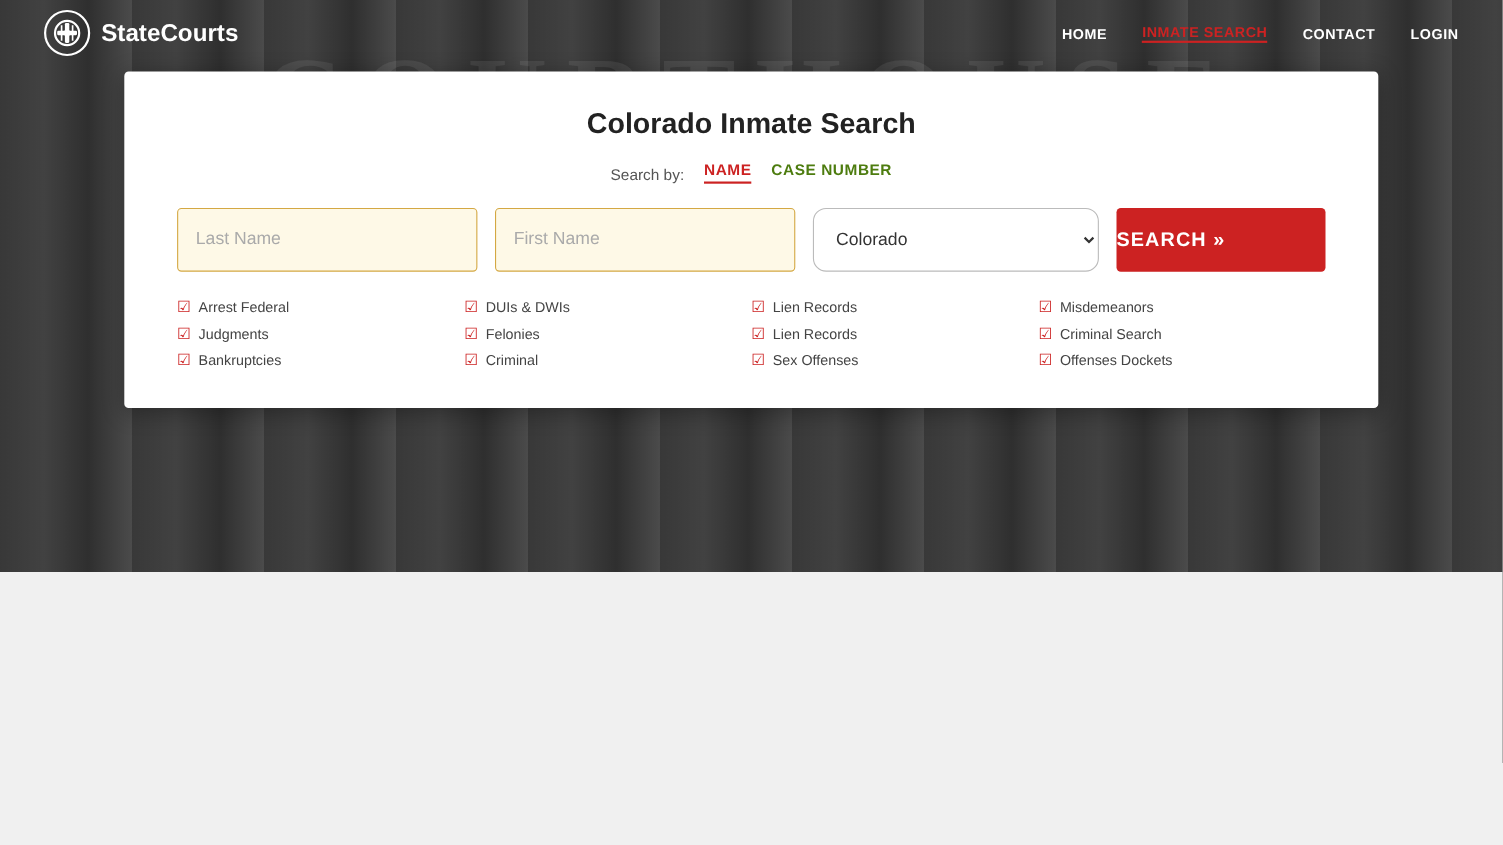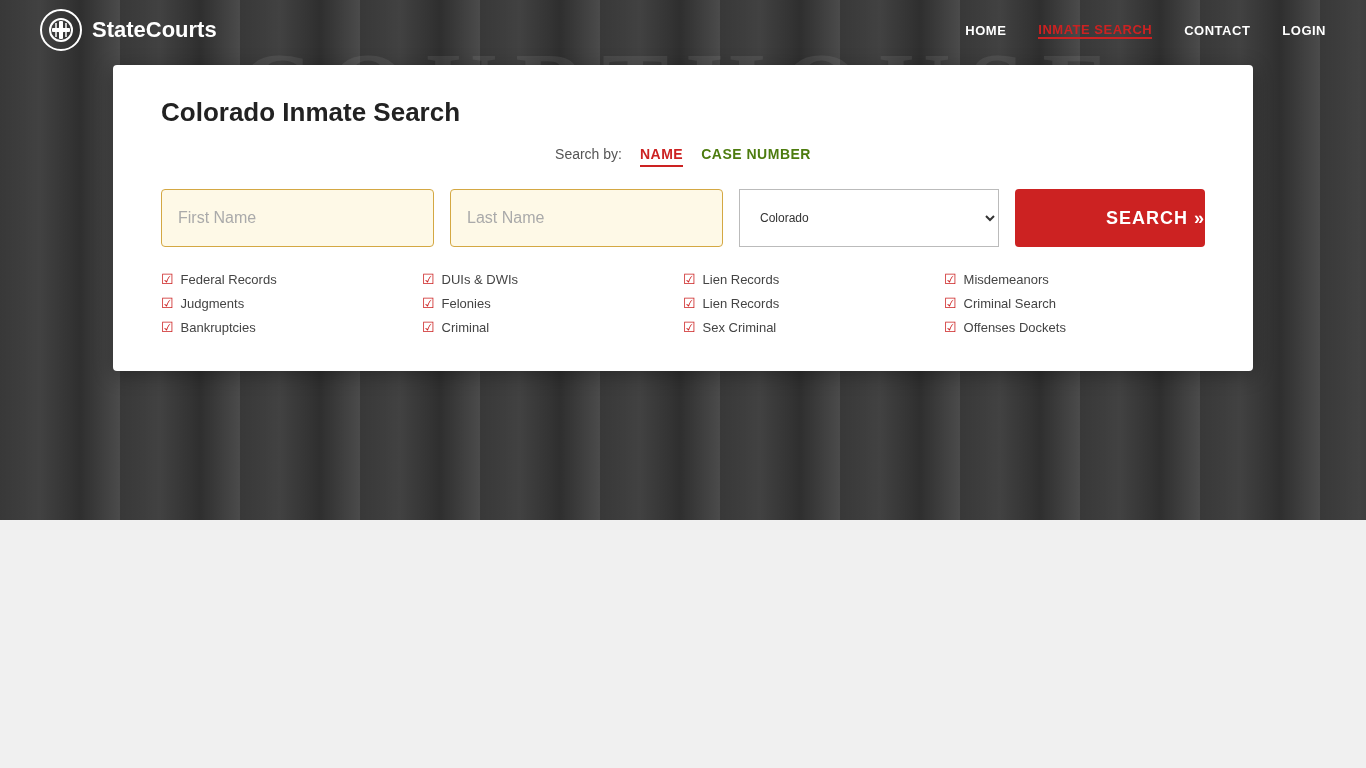"Colorado Inmate Search" .search-card-title { text-align: none -> center }
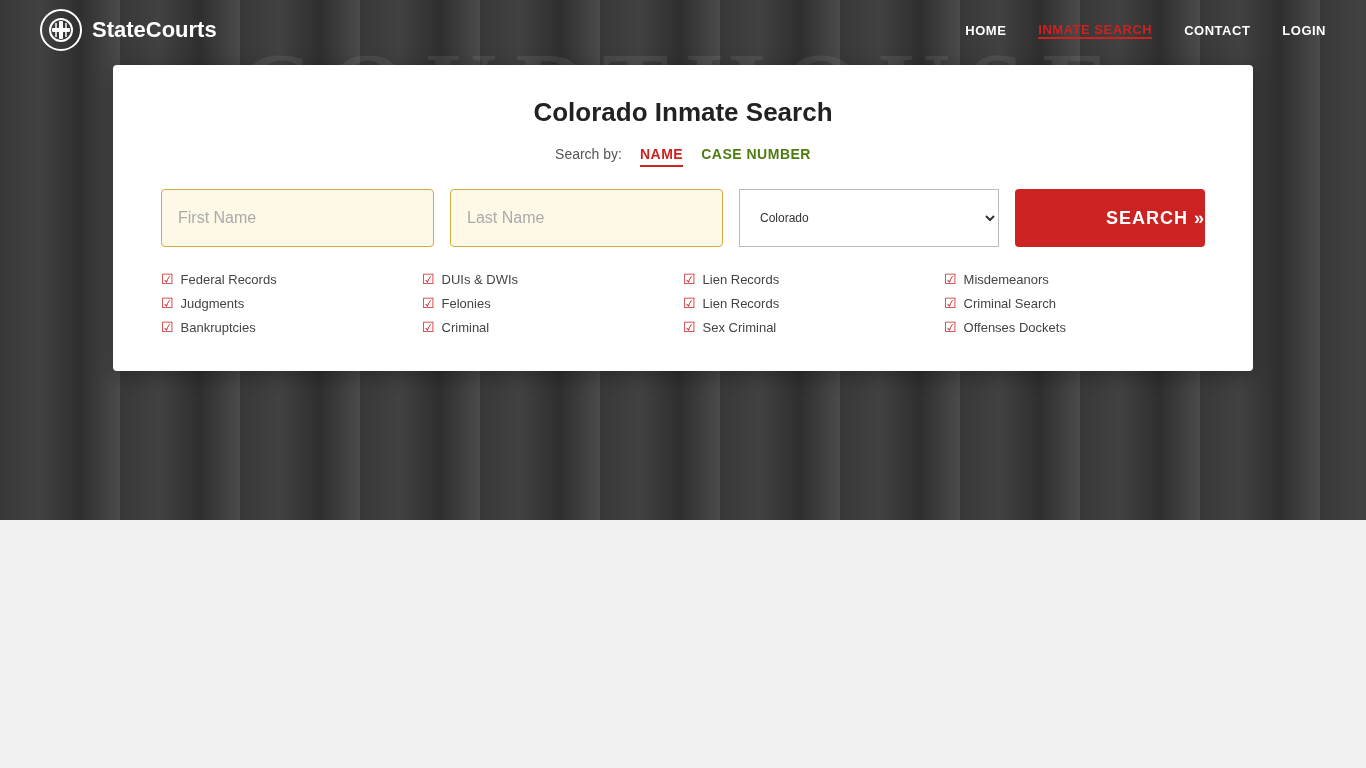"Search by:" .search-by-row { align-items: flex-start -> flex-end }
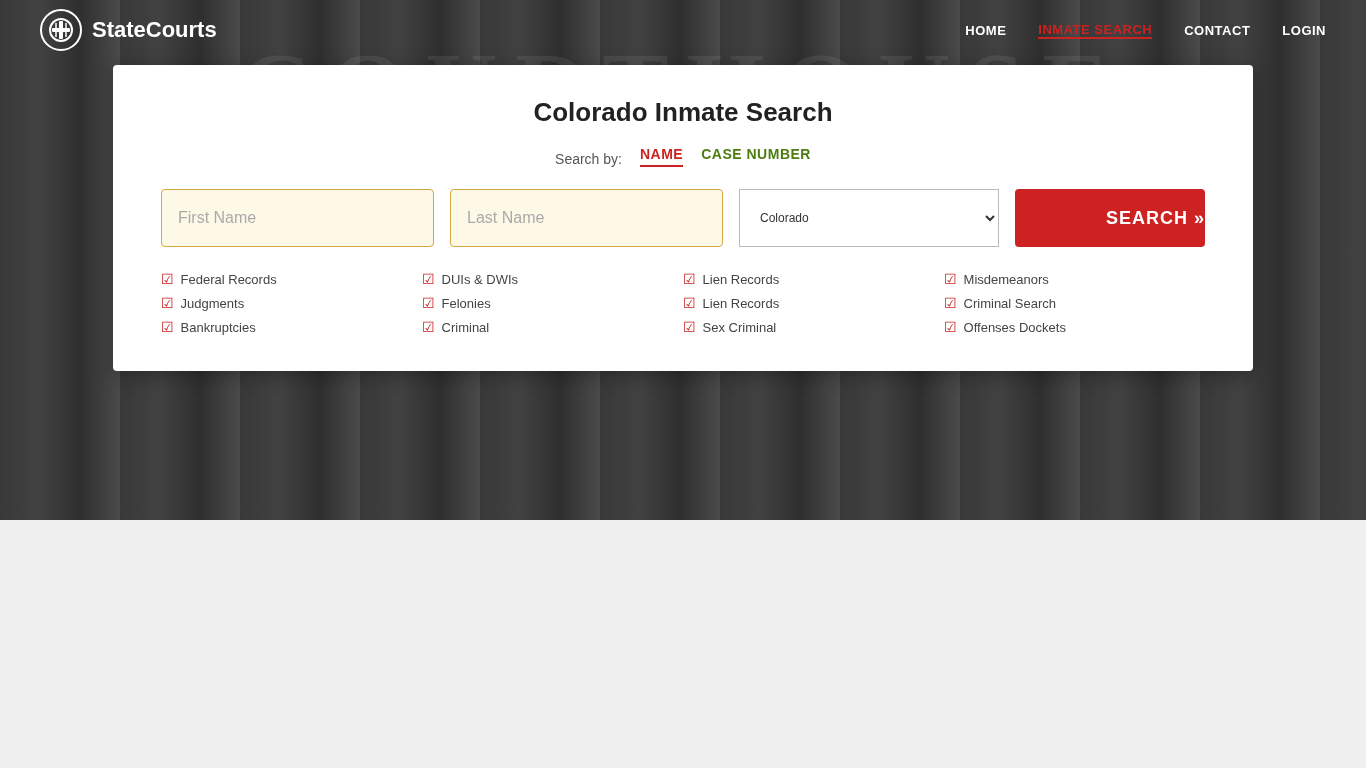"First Name" input.search-input { order: before "Last Name" -> after "Last Name" }
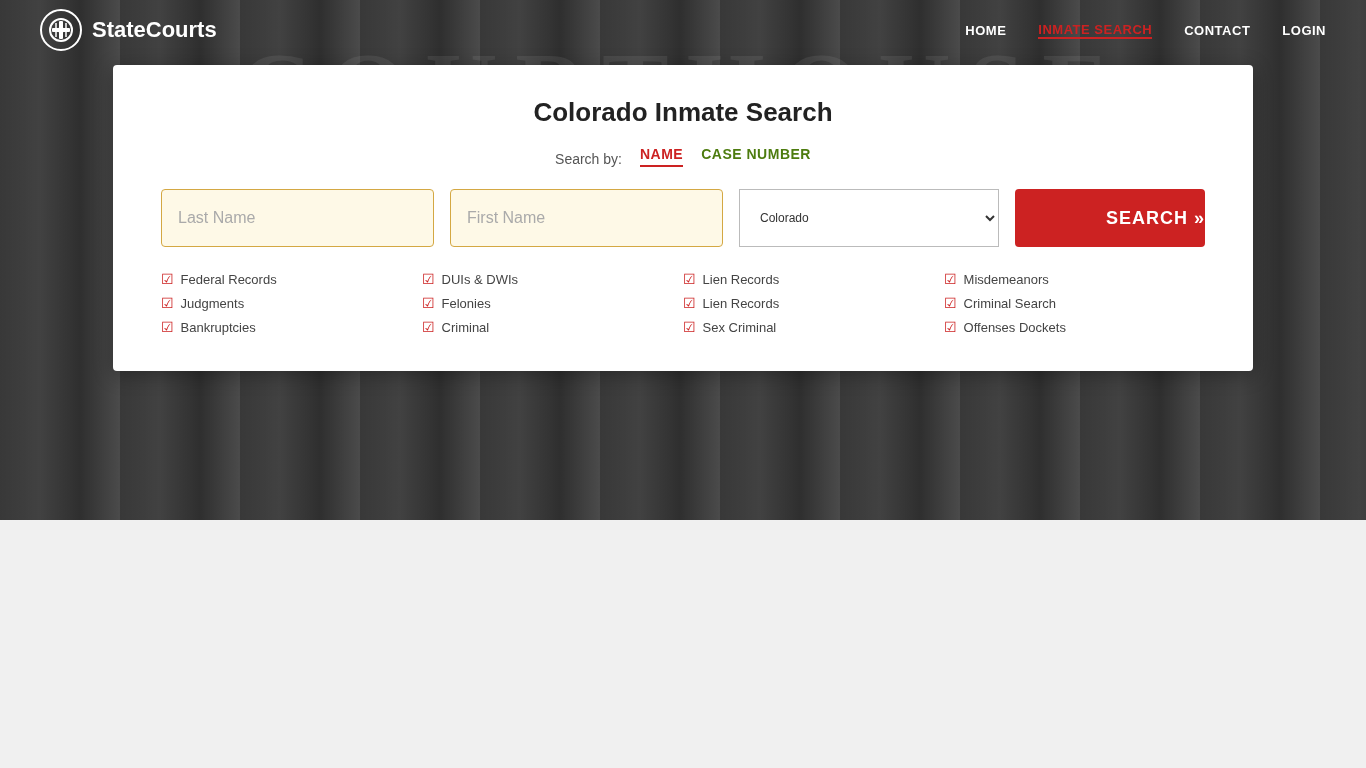"Colorado" .state-select { border-radius: 0 -> 12px; font-size: 12px -> 16px }
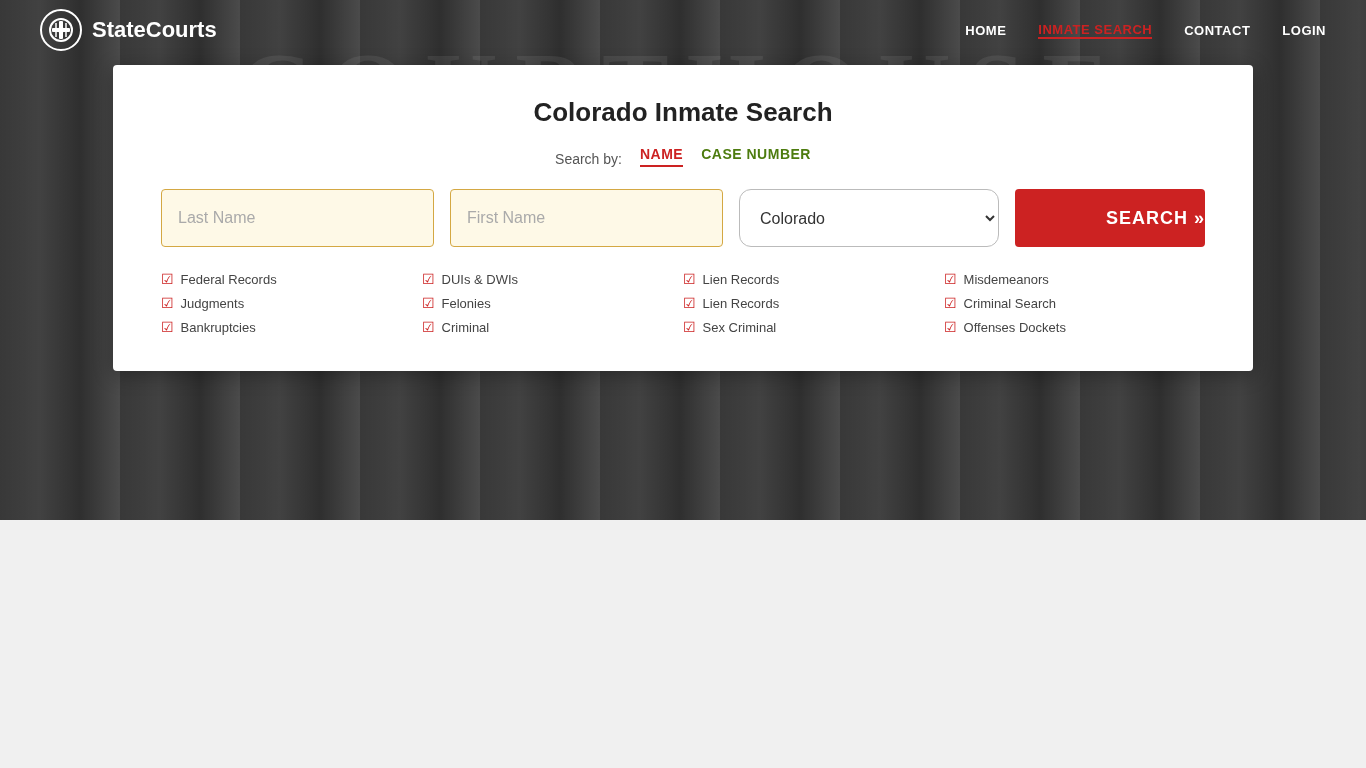"SEARCH »" .search-btn { justify-content: flex-end -> flex-start }
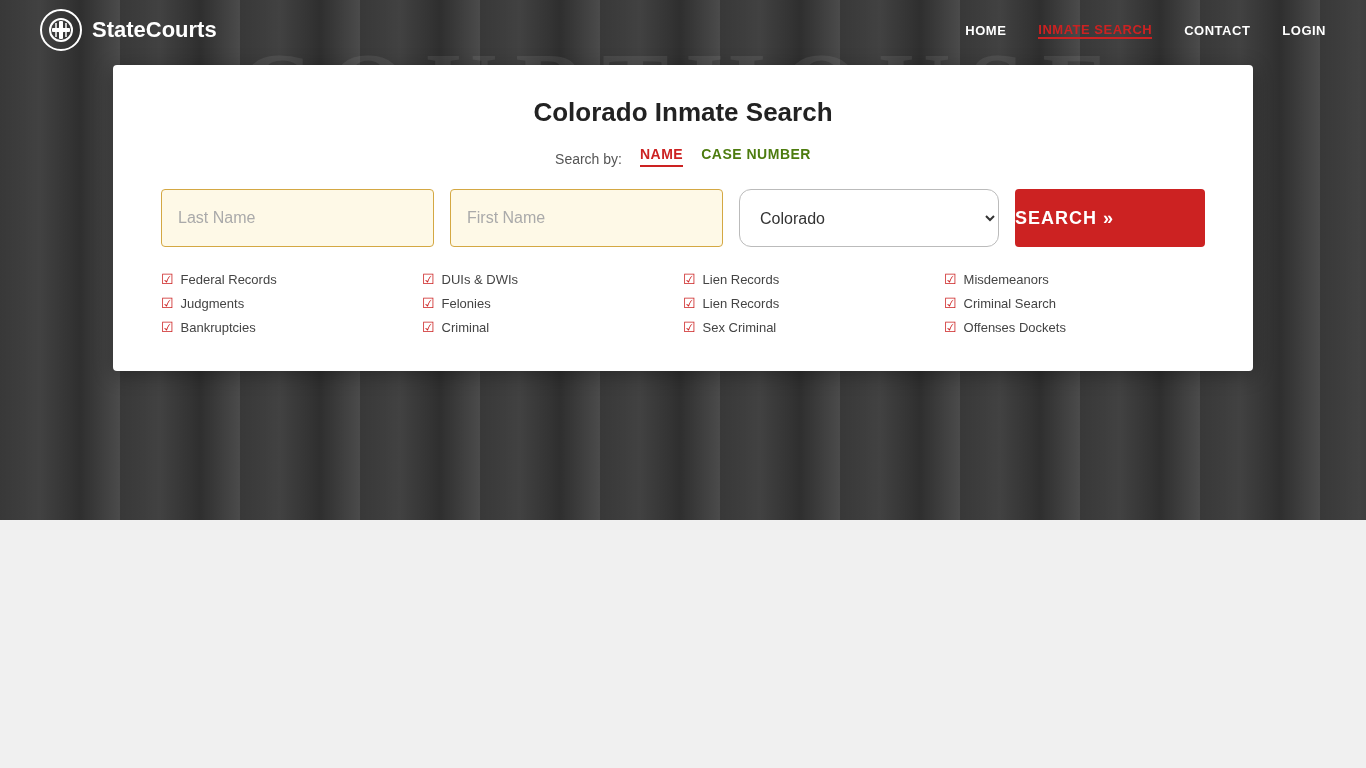"Federal Records" span { text: Federal Records -> Arrest Federal }
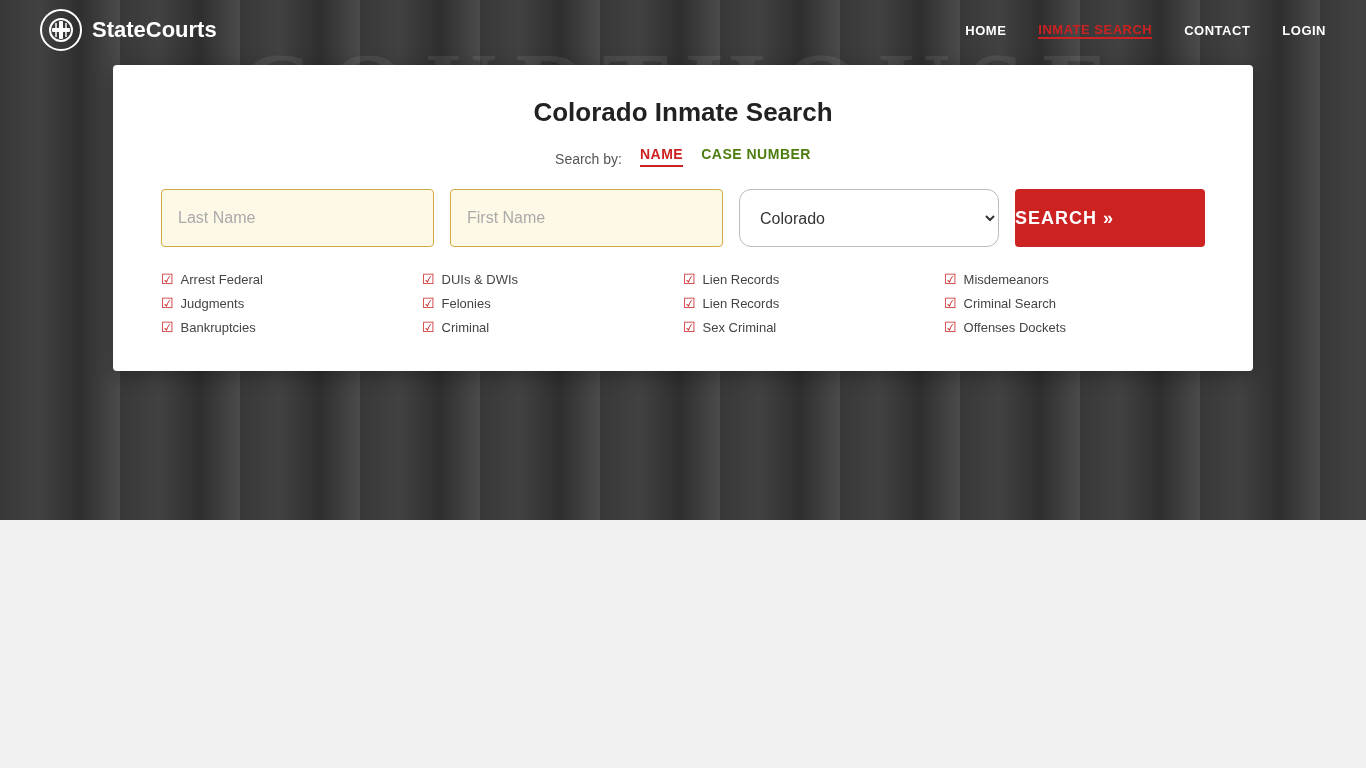"Sex Criminal" span { text: Criminal -> Offenses }
